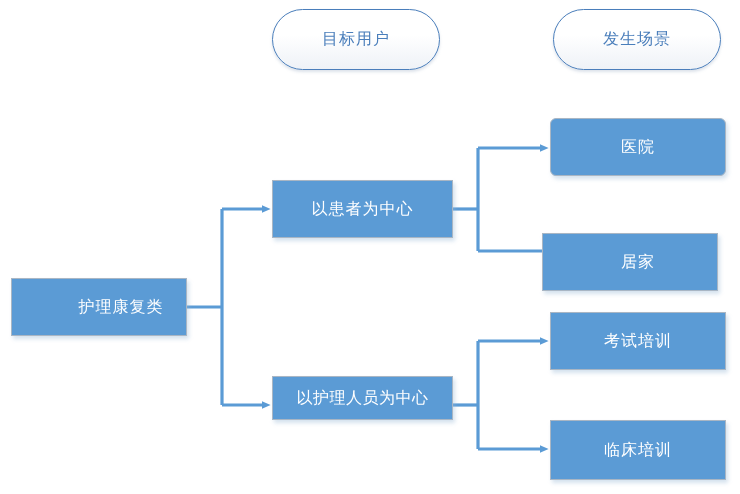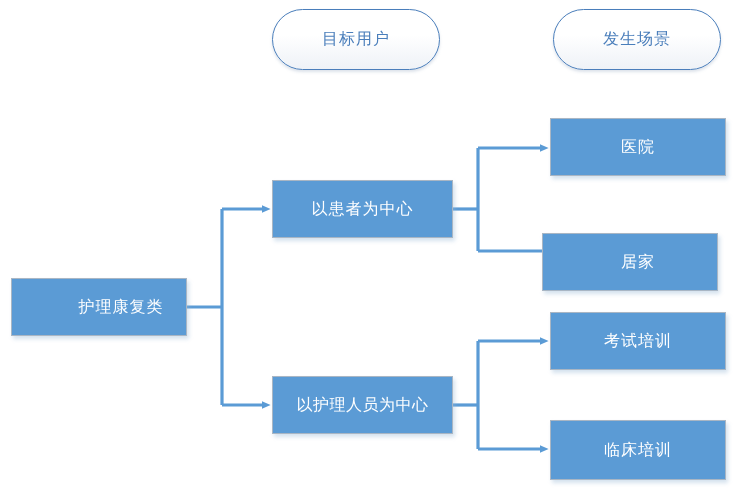"医院" div.node { border-radius: none -> 6px }
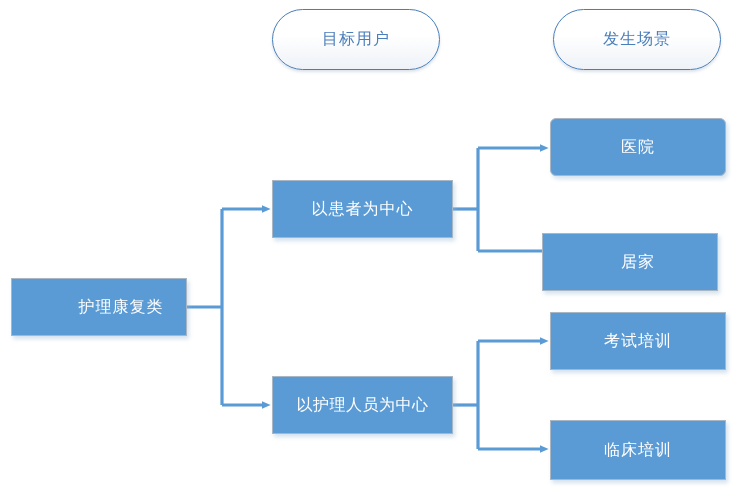"以护理人员为中心" div.node { height: 58px -> 44px }
